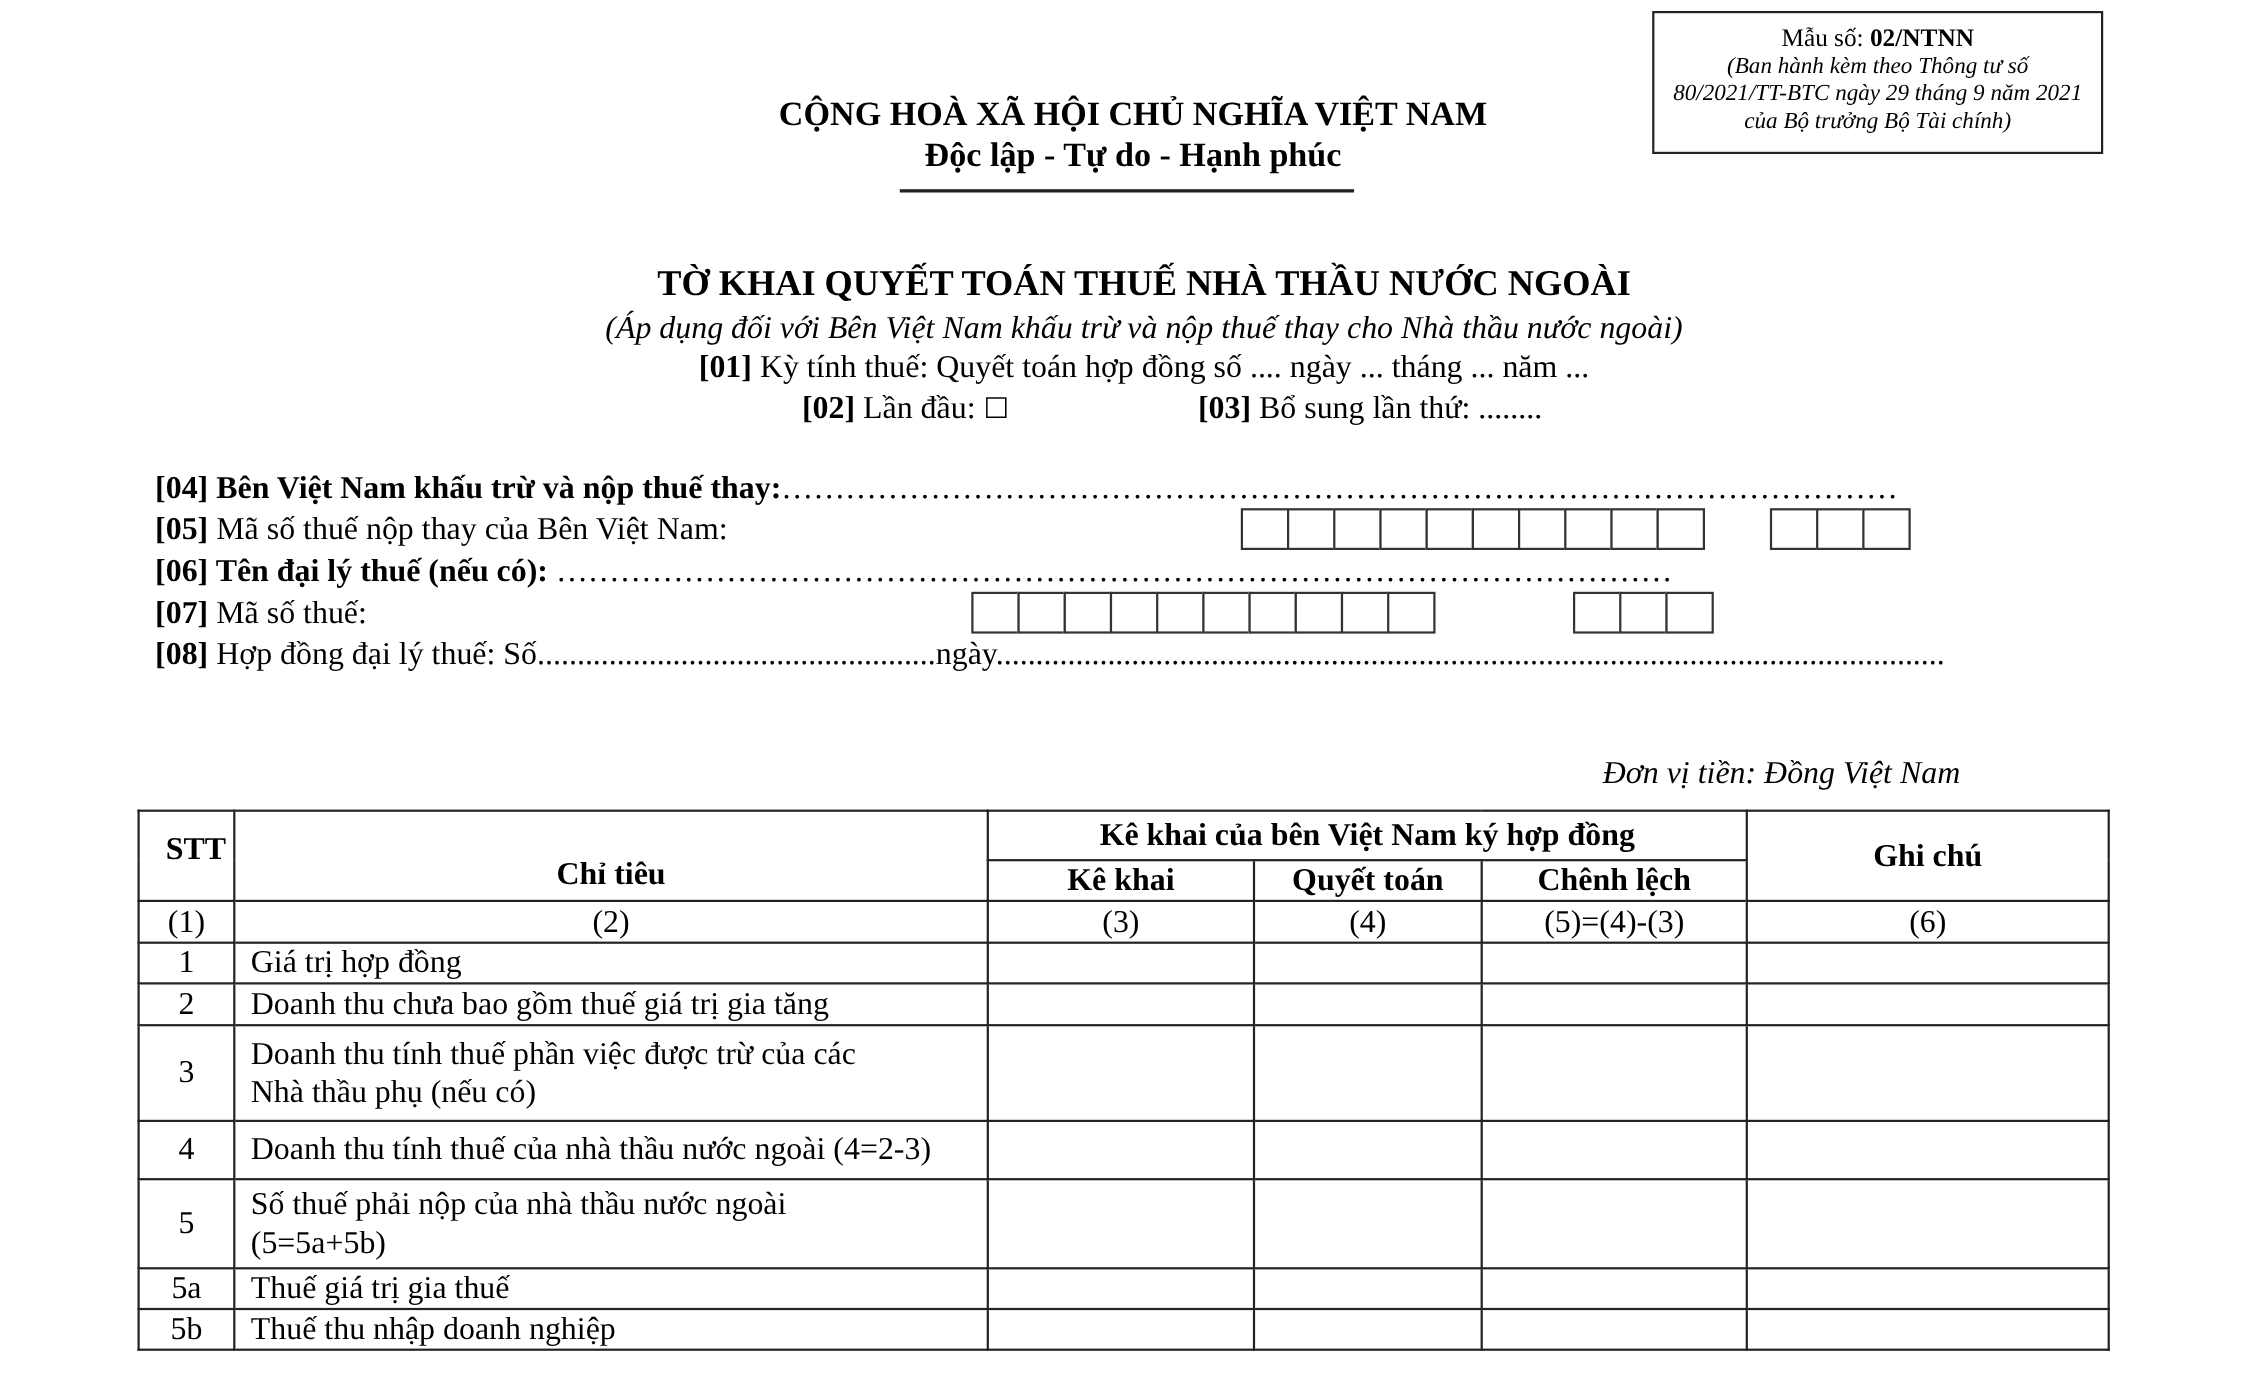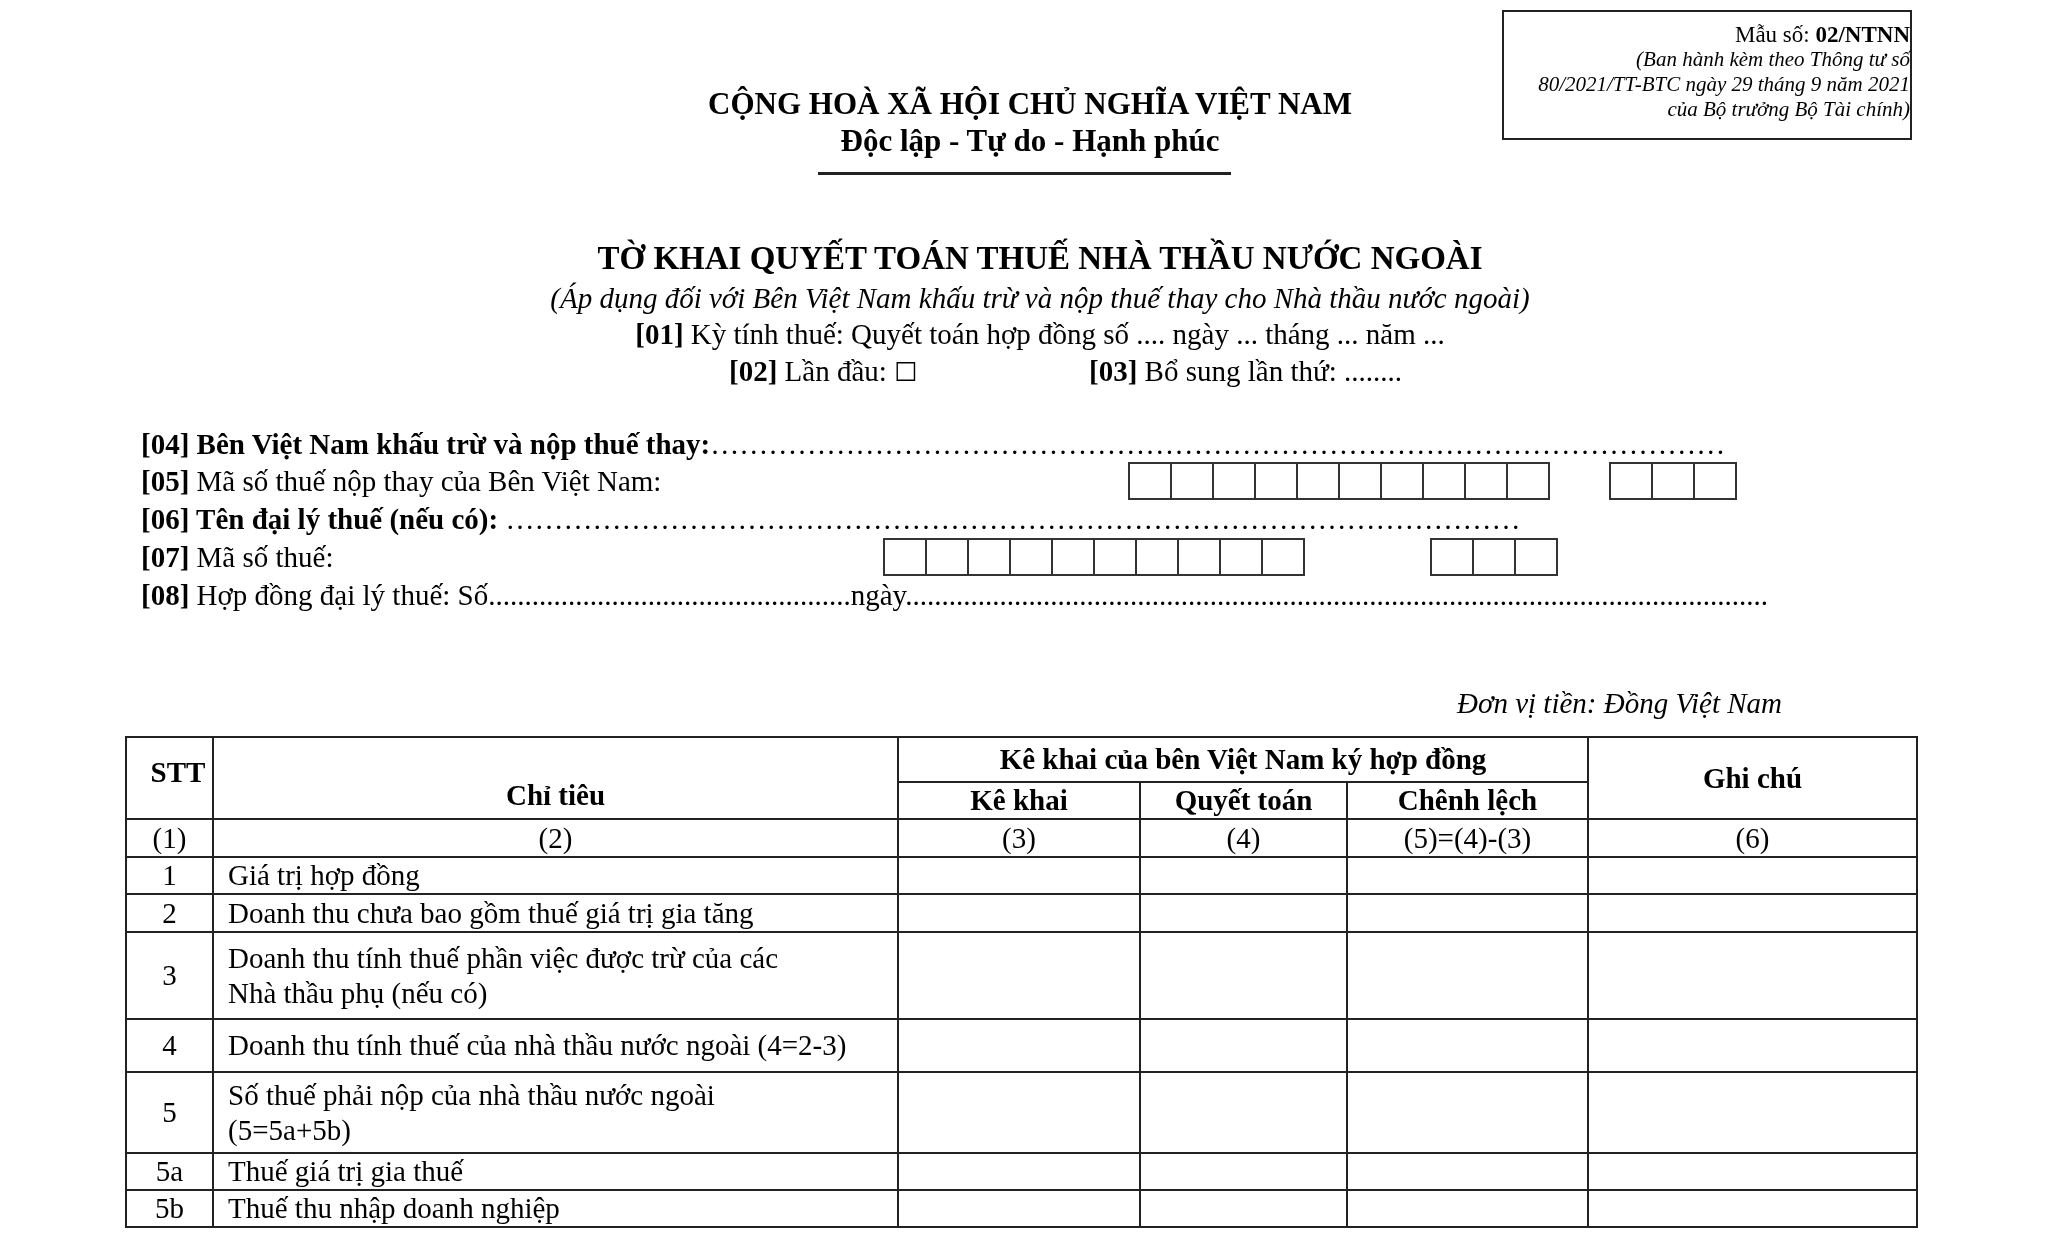"Mẫu số: 02/NTNN" .formbox { text-align: right -> center }
